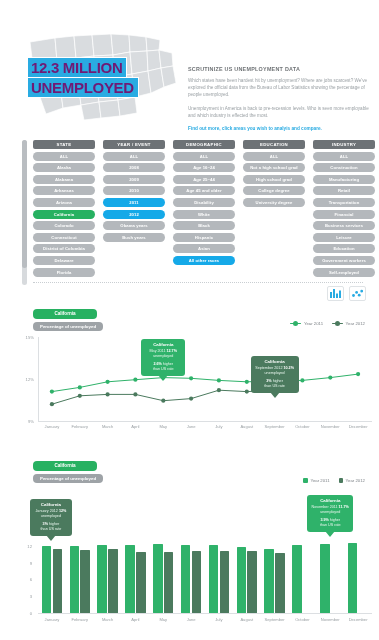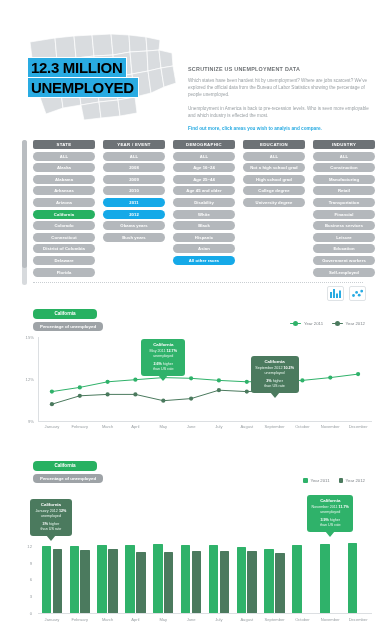"12.3 MILLION" .hero-badge .line { color: #000000 -> #701a75 }
